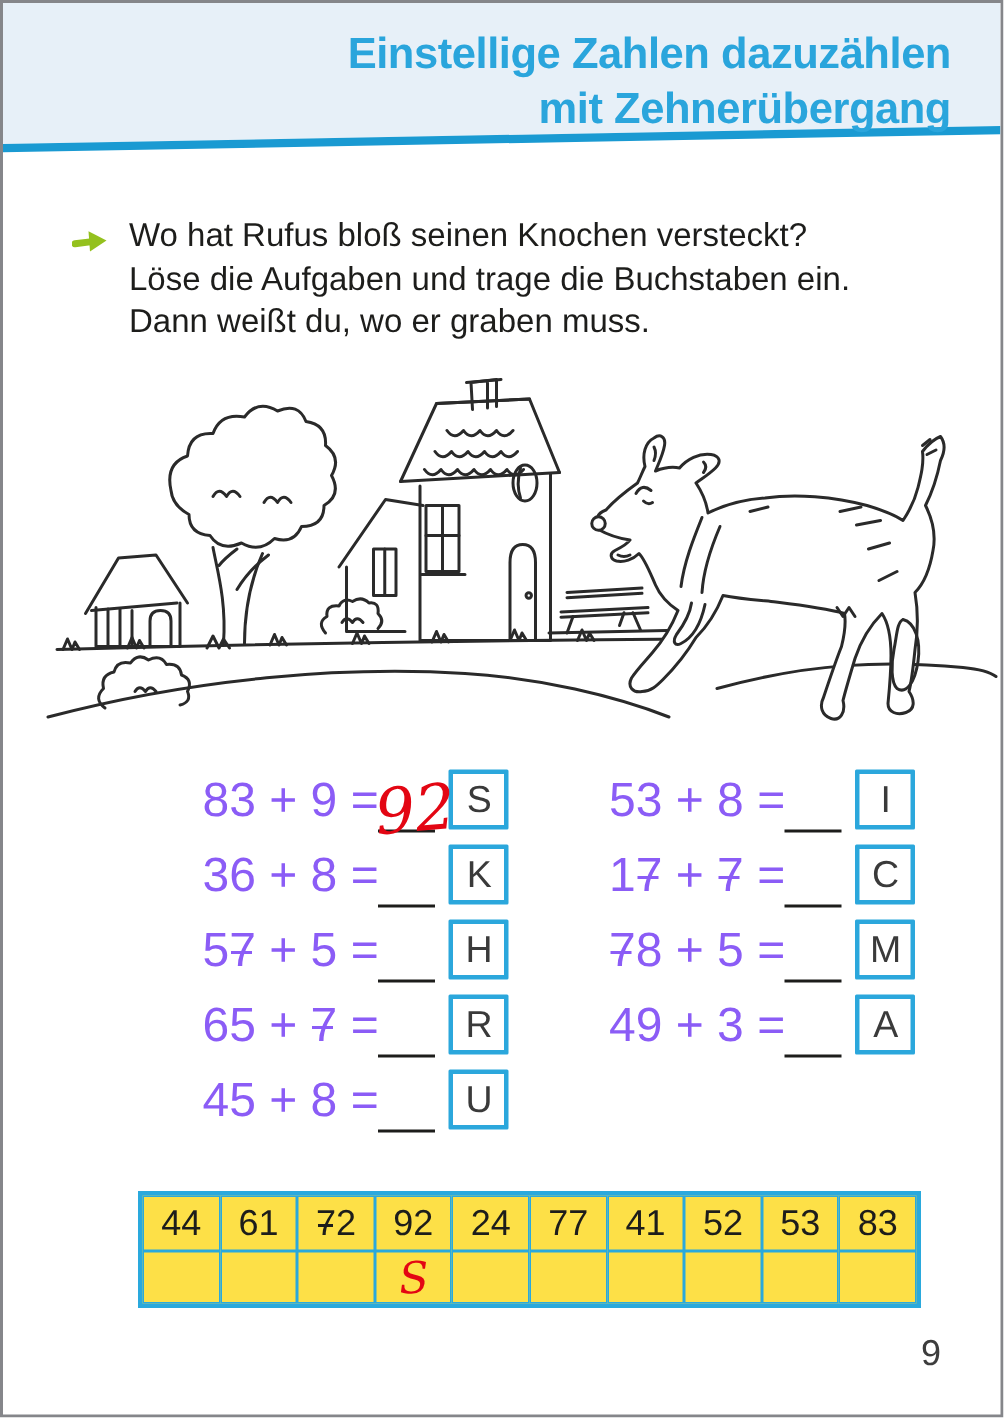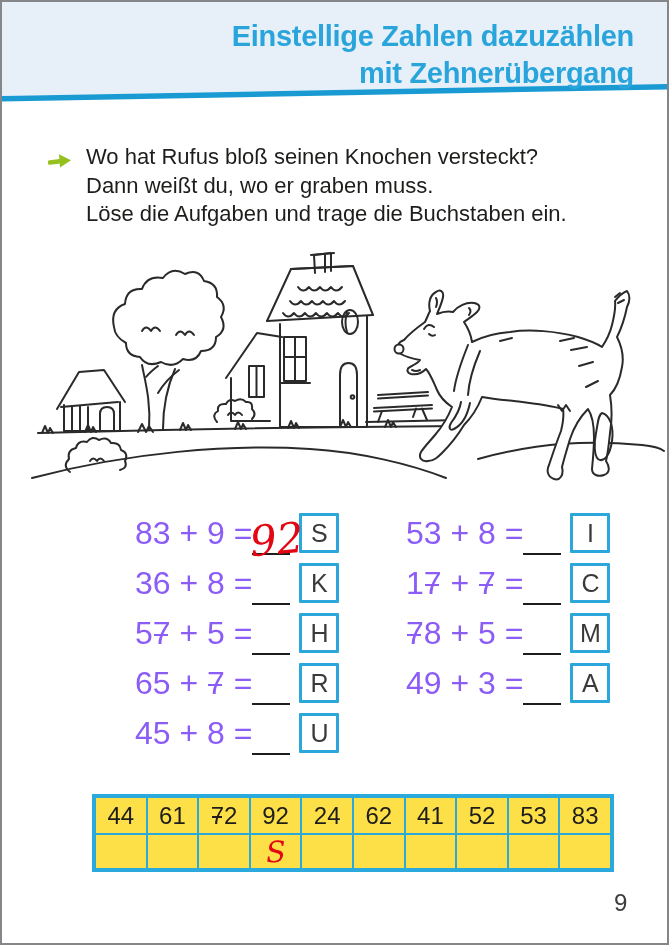"Dann weißt du, wo er" div { order: before "Löse die Aufgaben und trage" -> after "Löse die Aufgaben und trage" }
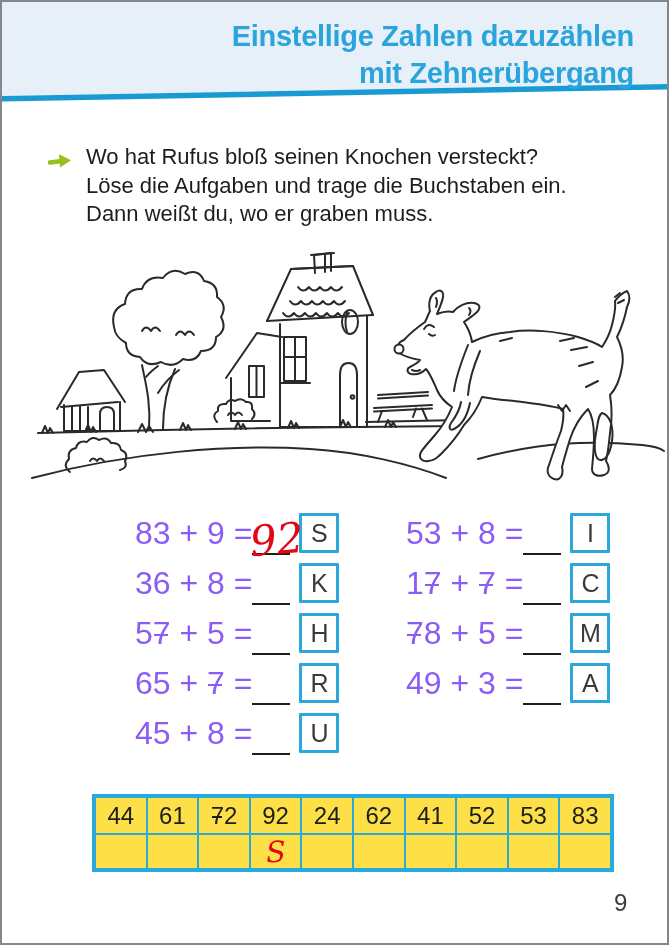"62" div.sol-cell { text: 62 -> 77 }
